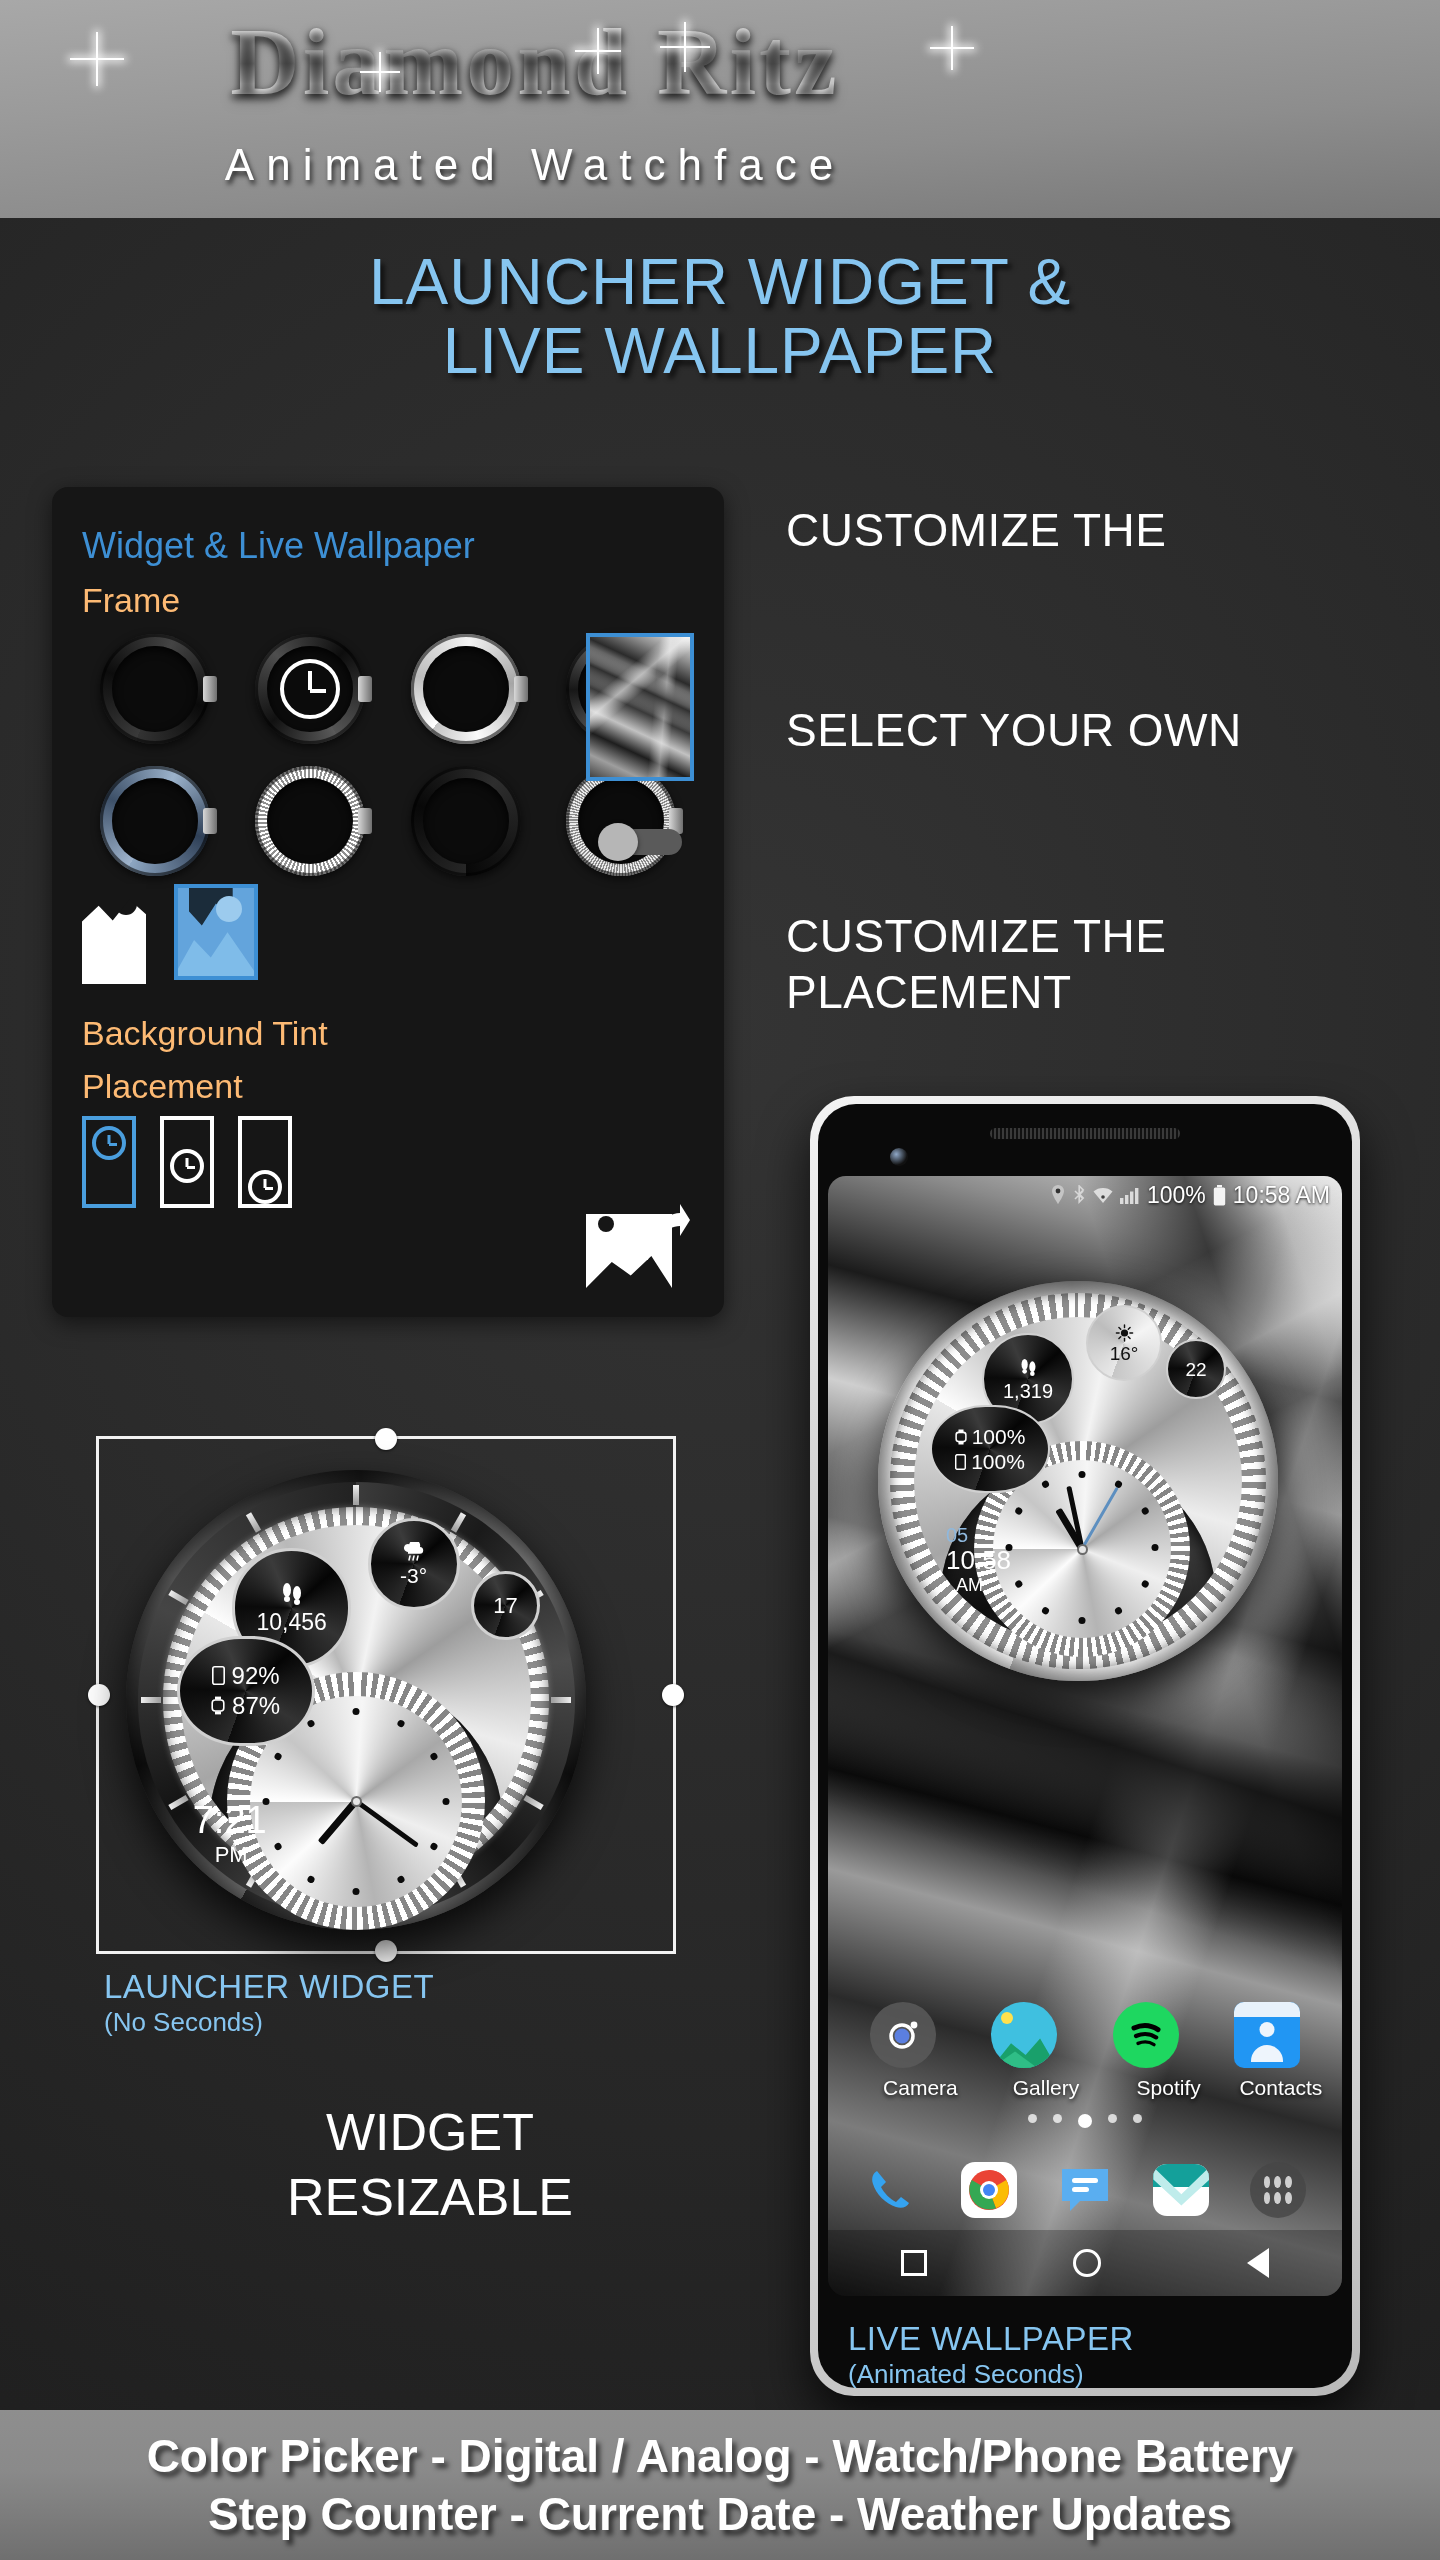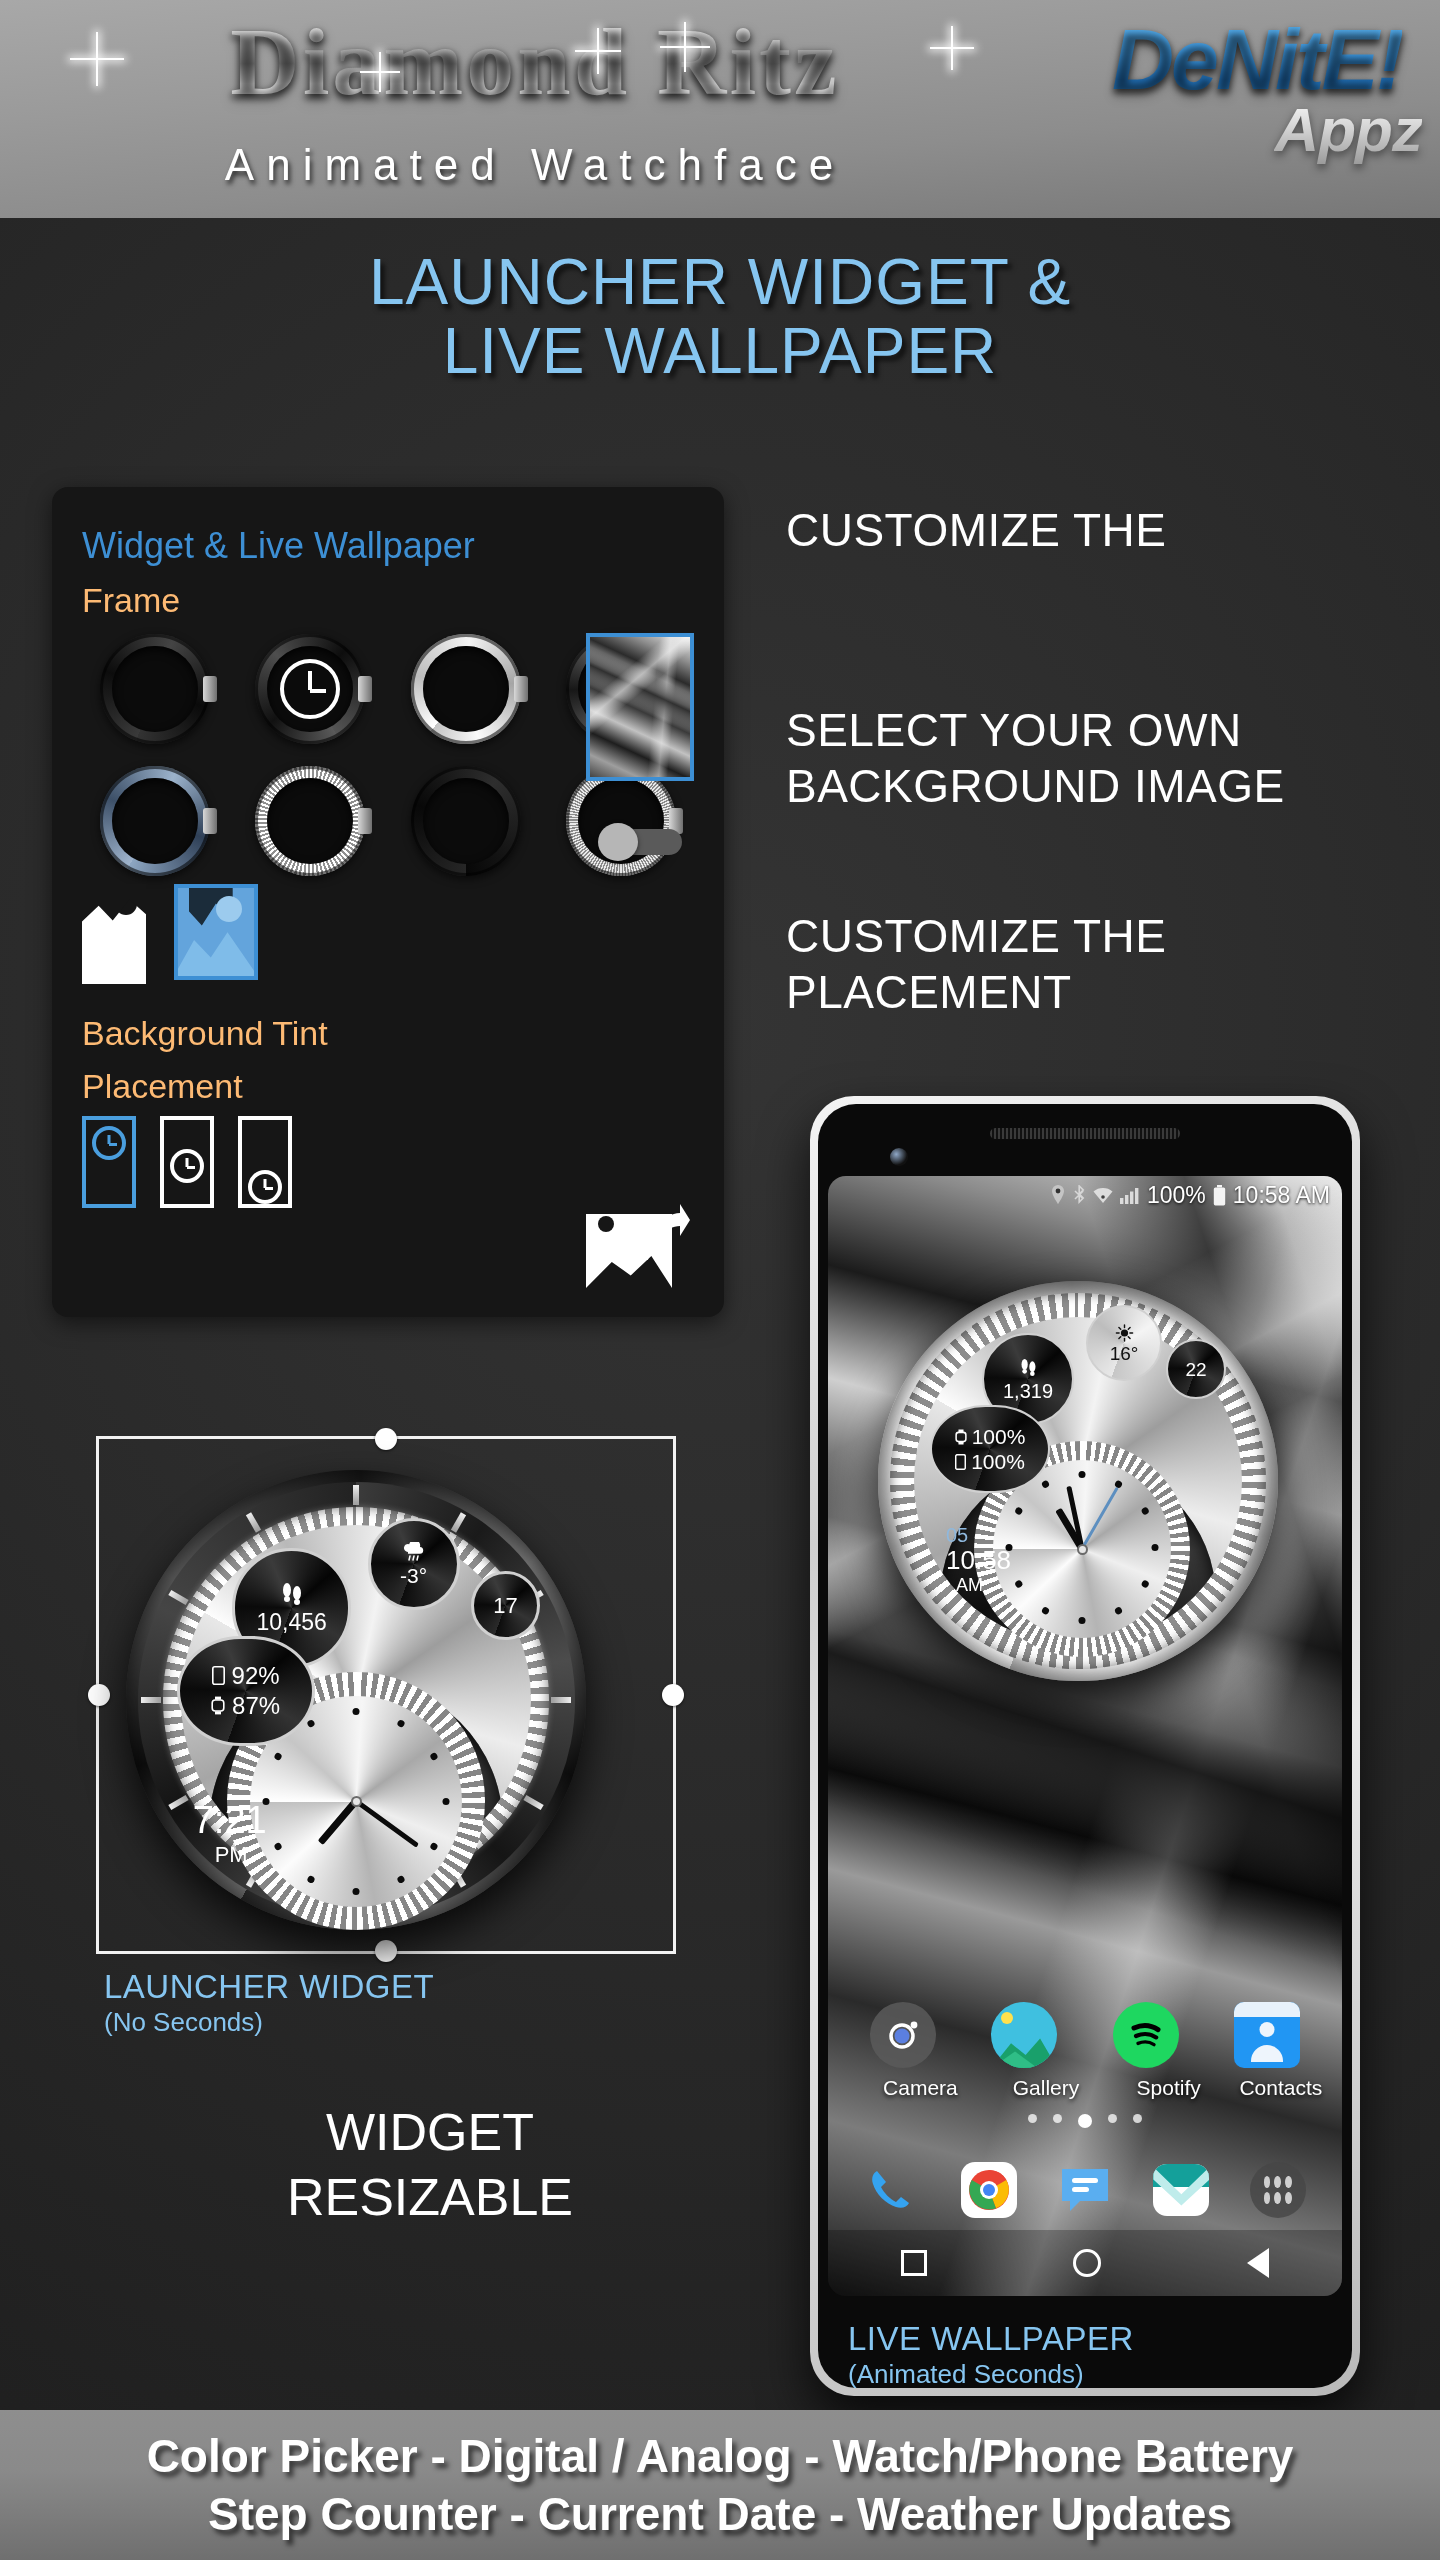"DeNitE!" div.logo { html: <div> <div>DeNitE!</div> <div>Appz</div> </div> -> none }
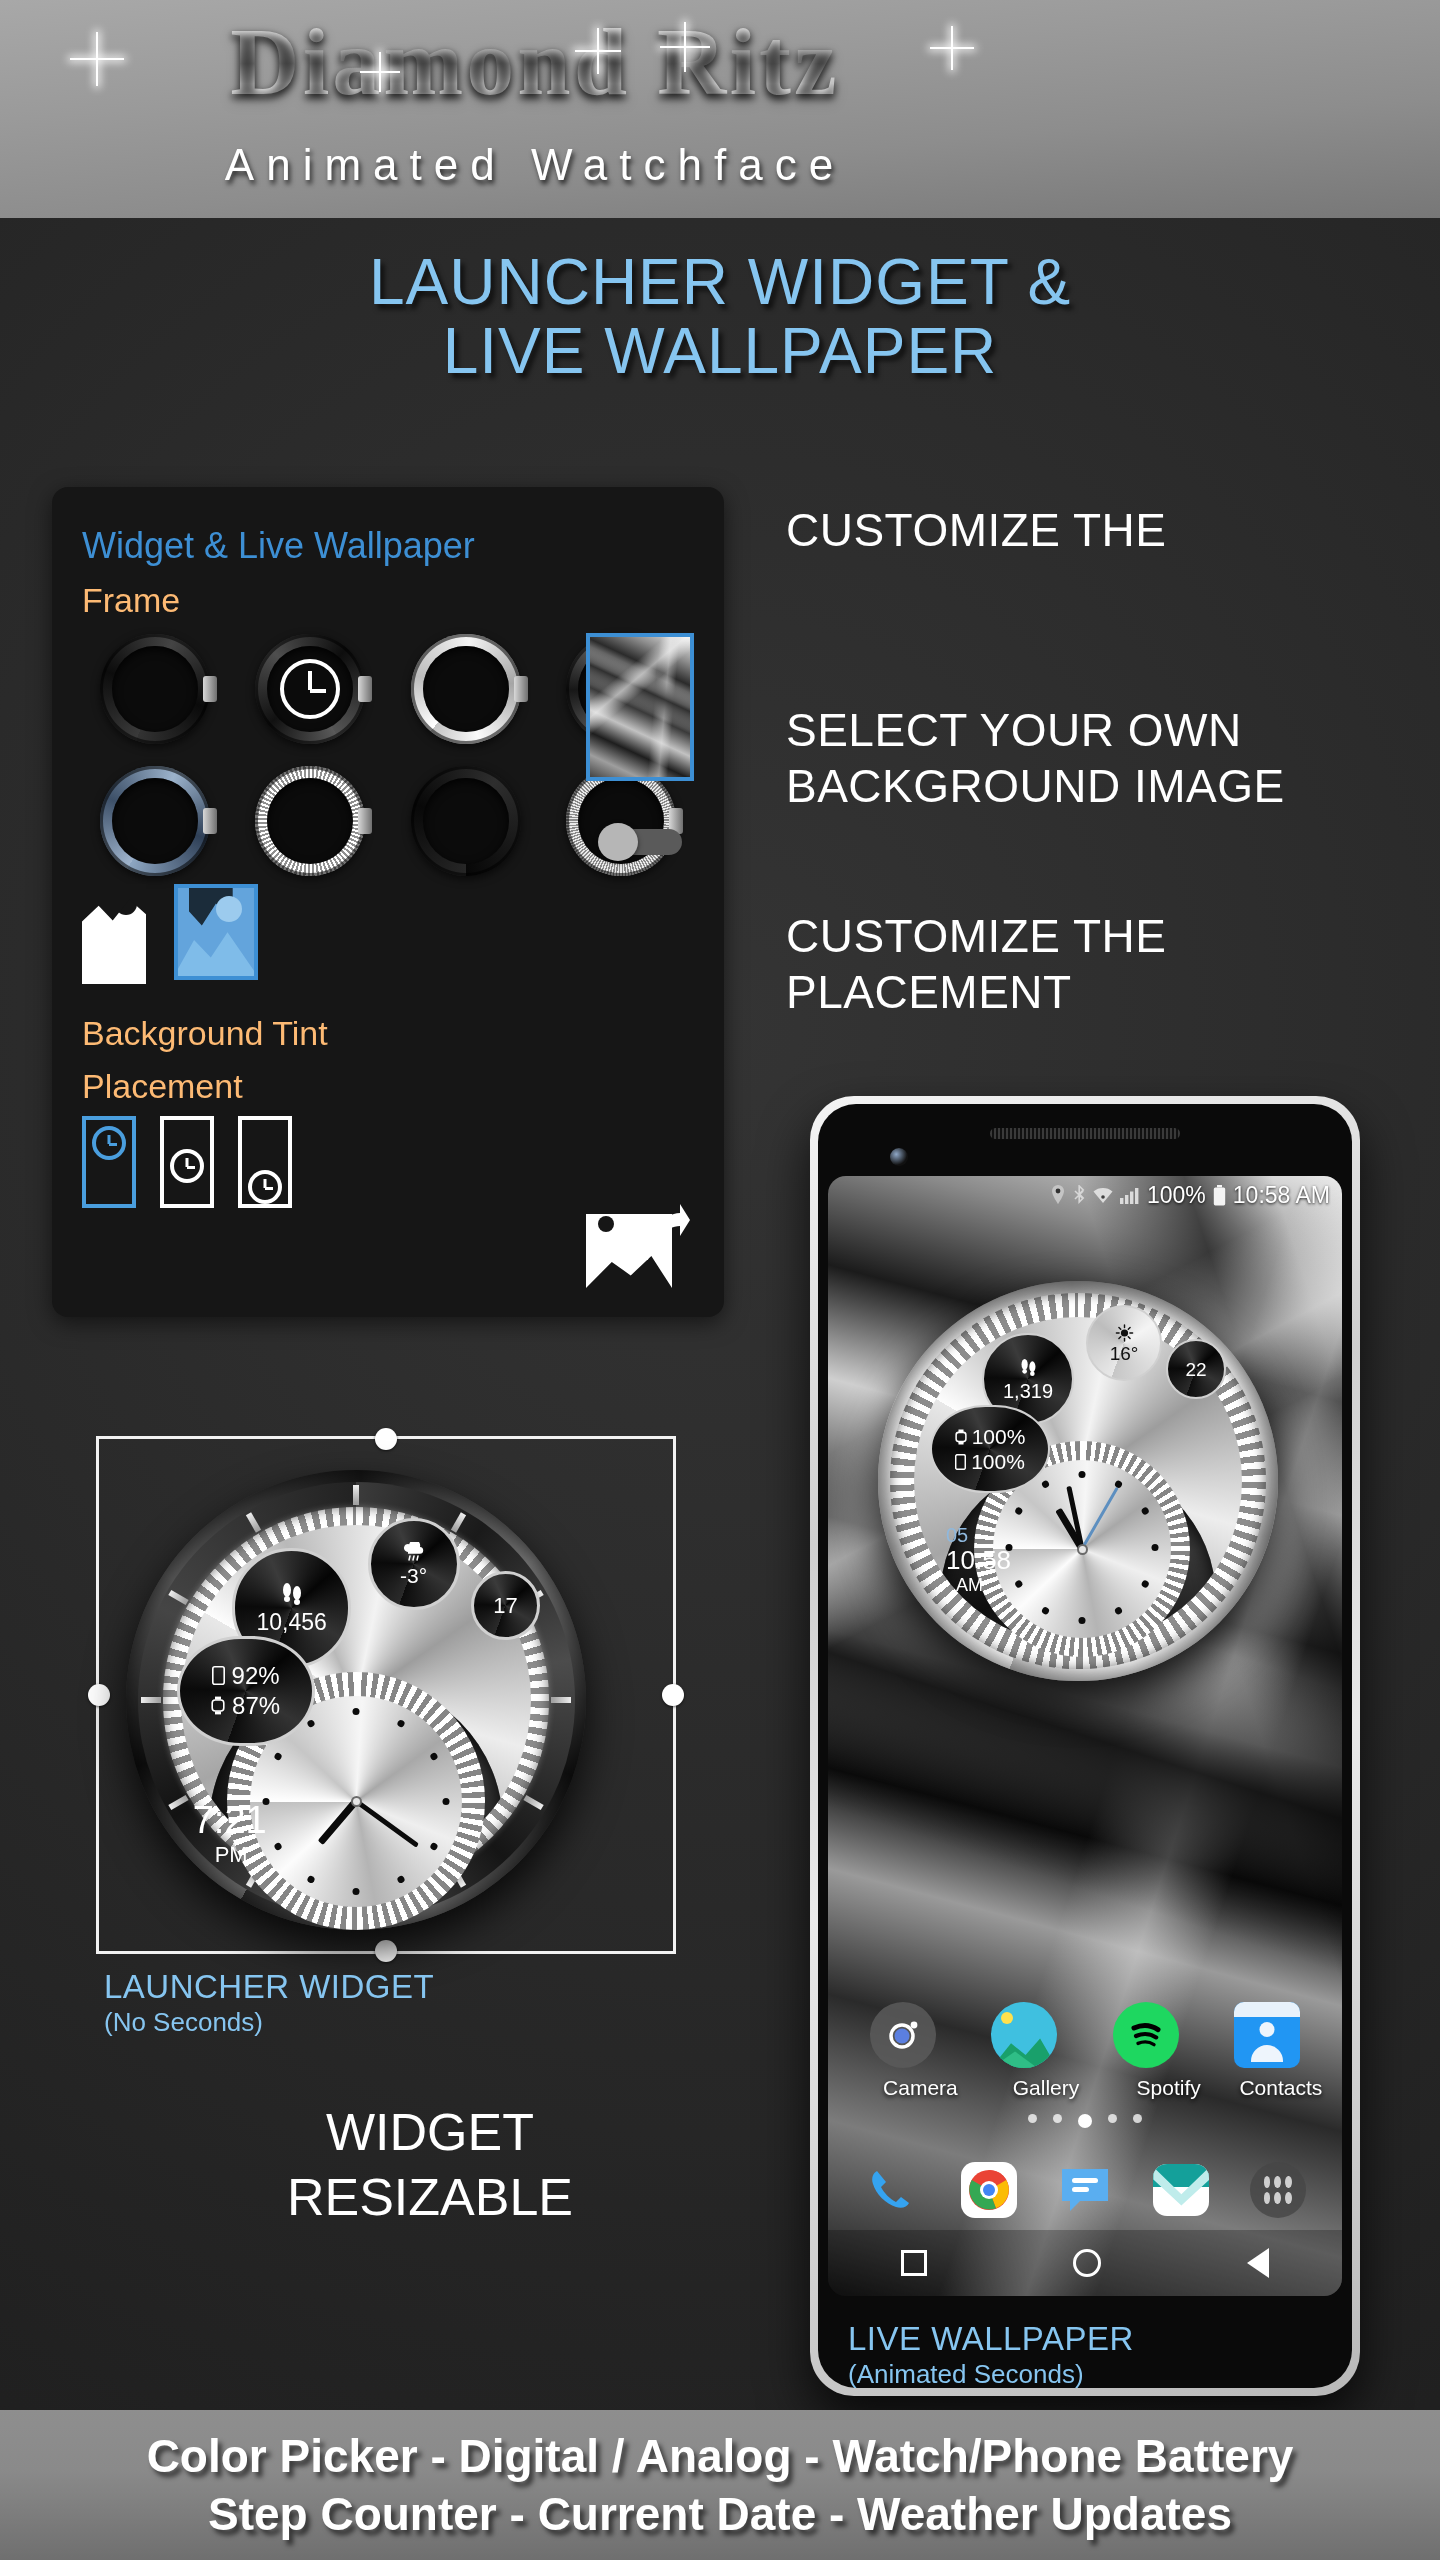"BACKGROUND IMAGE" div { html: <div>BACKGROUND IMAGE</div> -> none }
